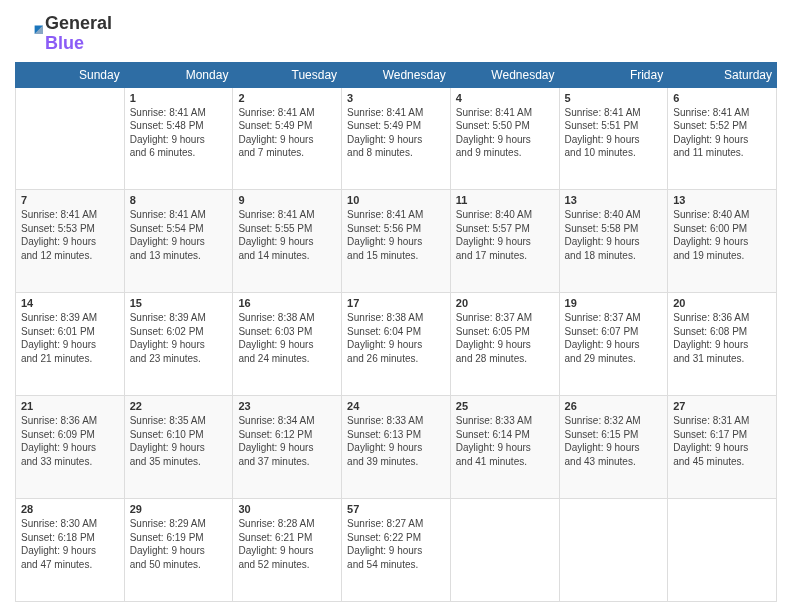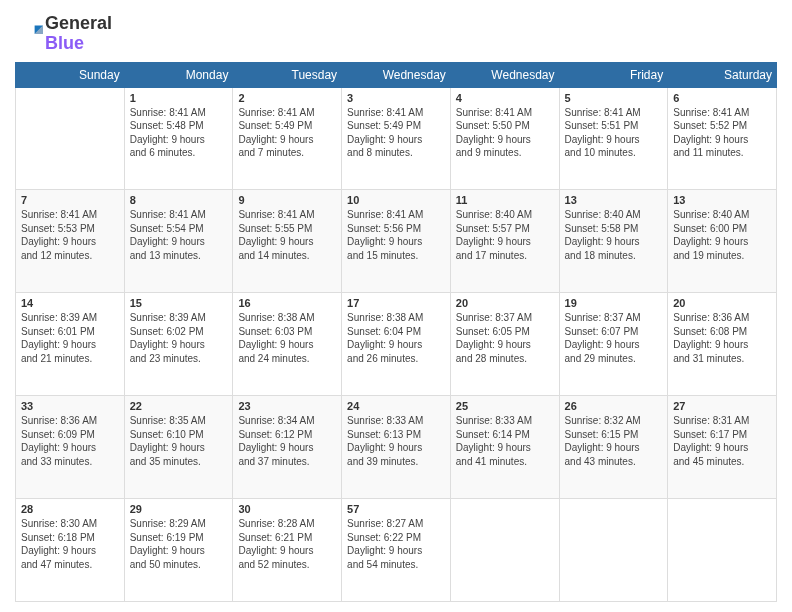"33" span.day-num { text: 33 -> 21 }
